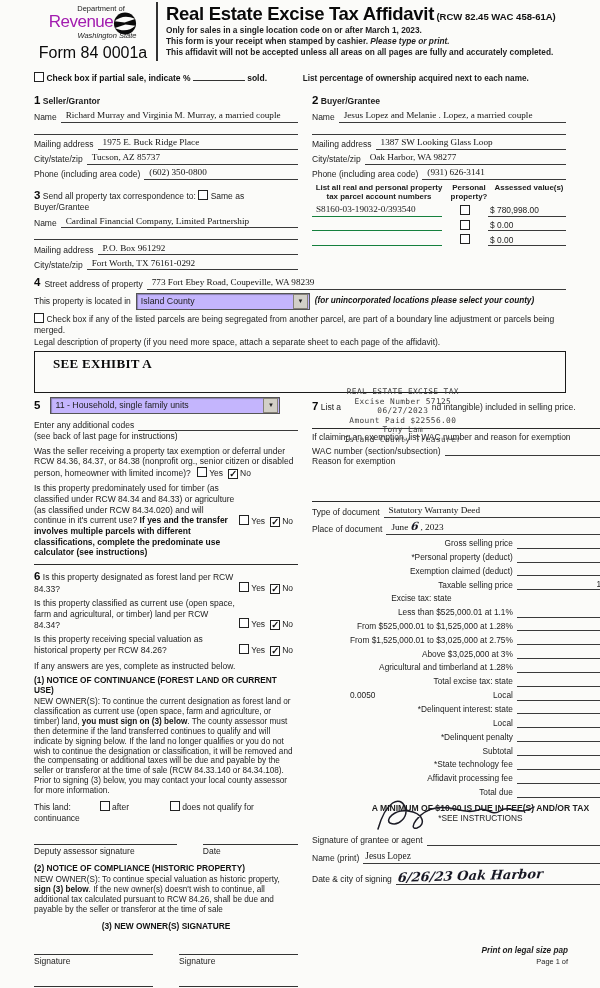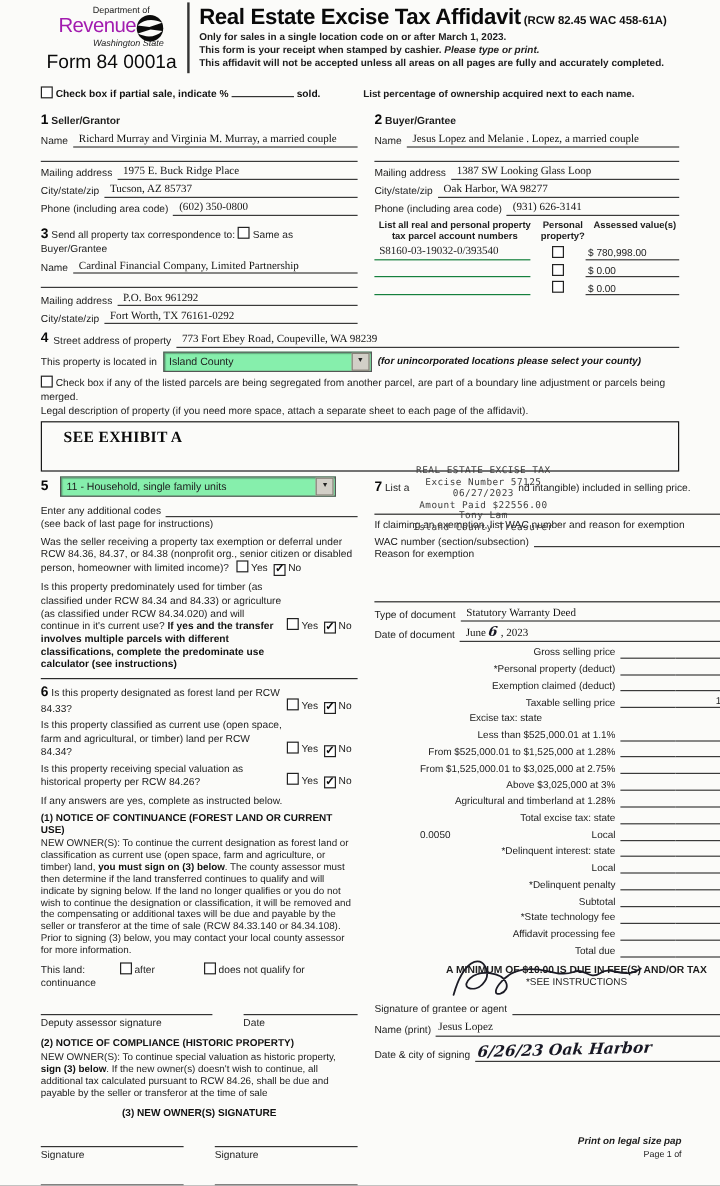"Island County" .dropdown { background: #86efac -> #c4b5fd }
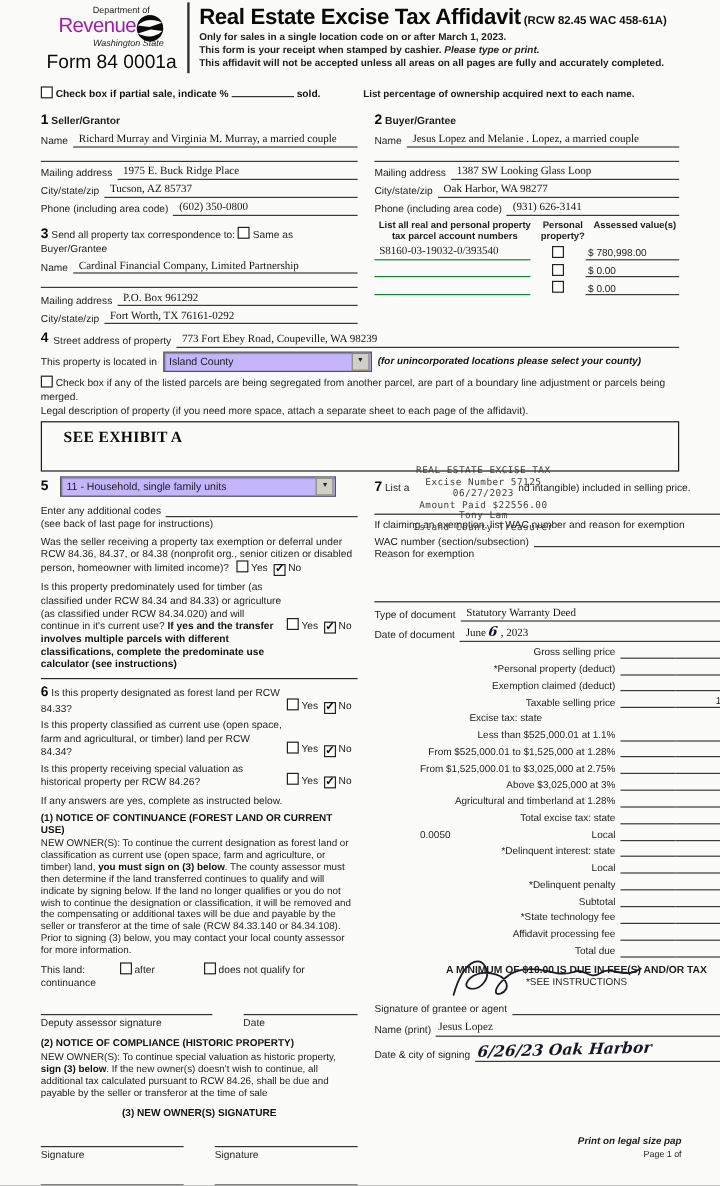"Date of document" span.lbl { text: Date -> Place }
